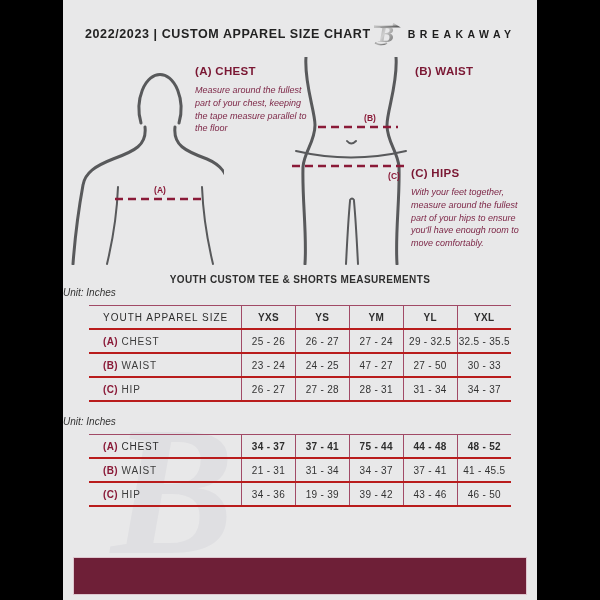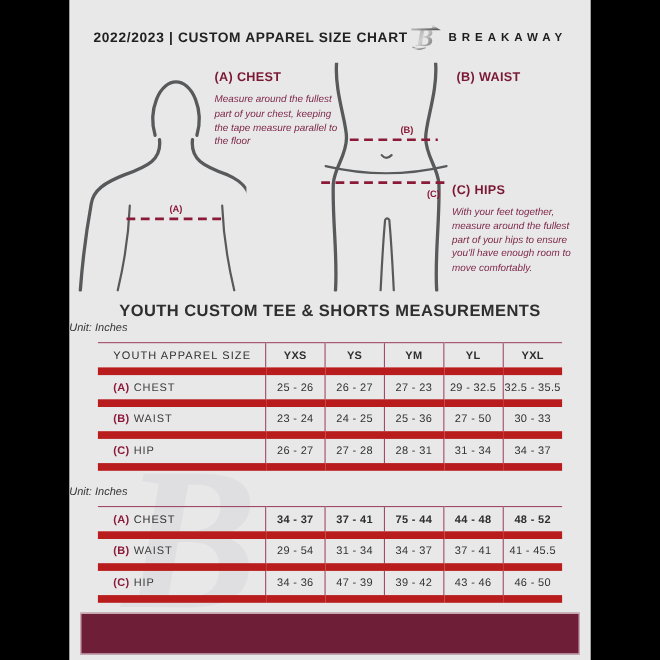"YOUTH CUSTOM TEE & SHORTS" .section-title { font-size: 15px -> 10px }
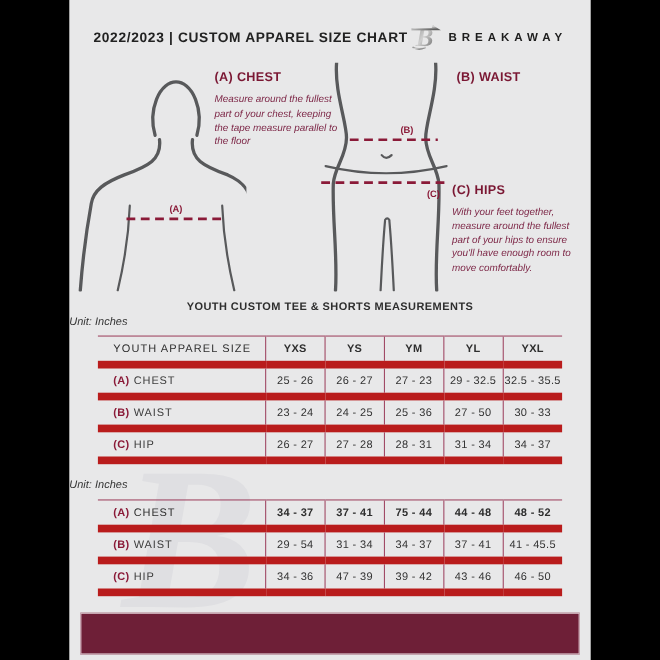"YOUTH APPAREL SIZE" .size-table td { border-bottom: 7px solid #b91c1c -> 2px solid #b91c1c }
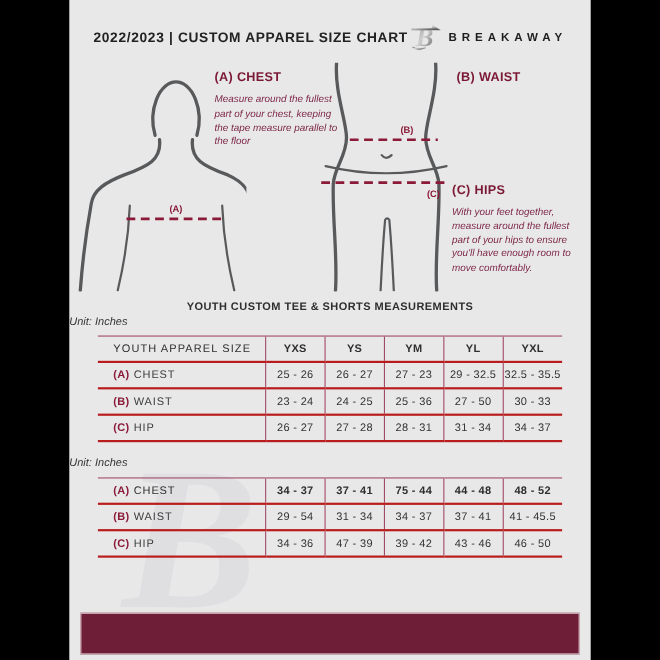"27 - 23" td { text: 23 -> 24 }
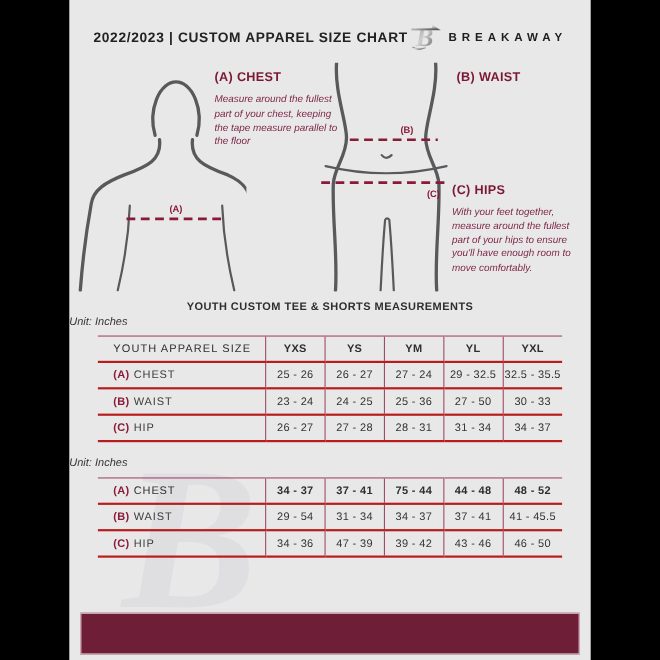"25 - 36" td { text: 25 - 36 -> 47 - 27 }
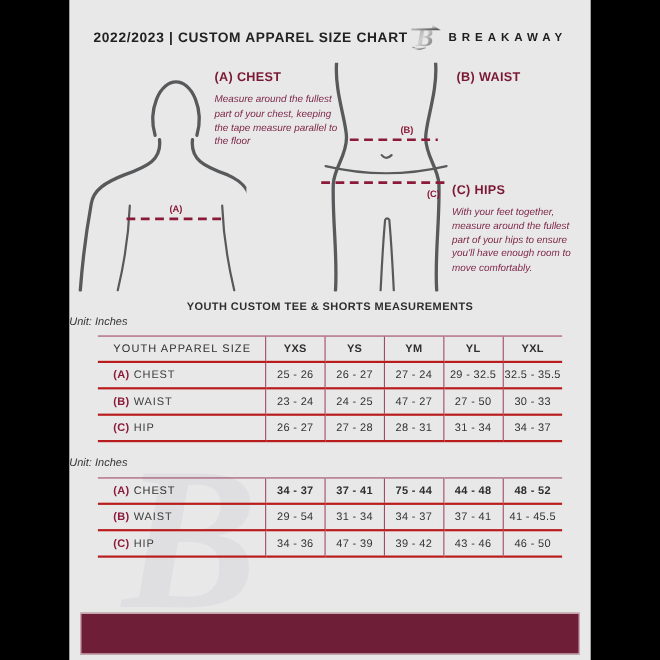"29 - 54" td { text: 29 - 54 -> 21 - 31 }
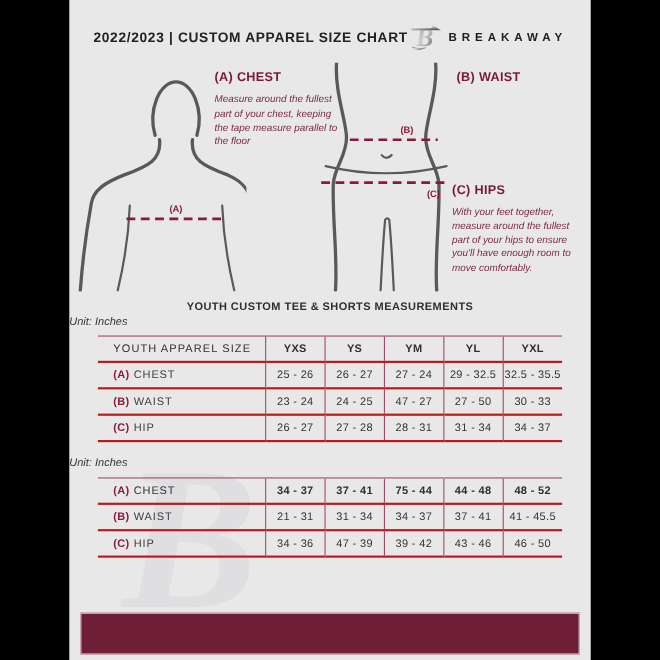"47 - 39" td { text: 47 -> 19 }
